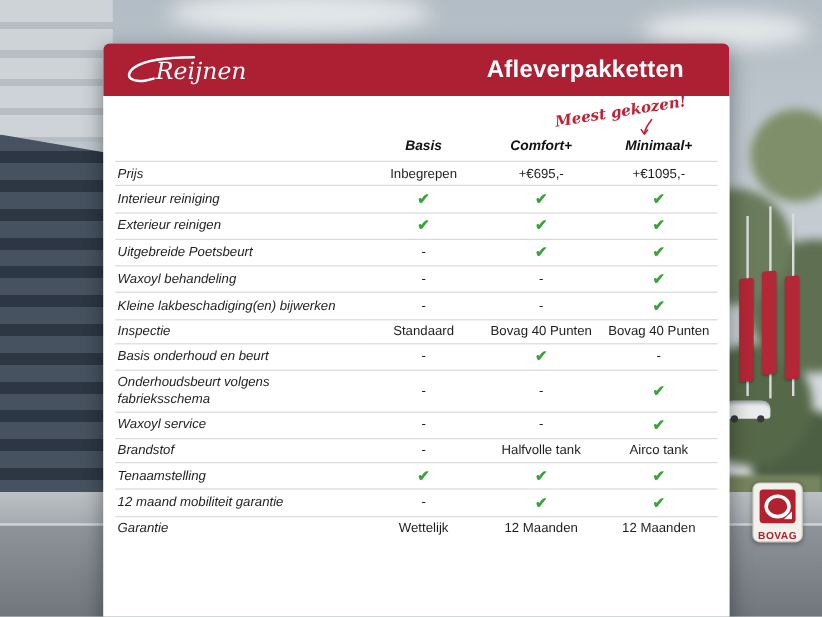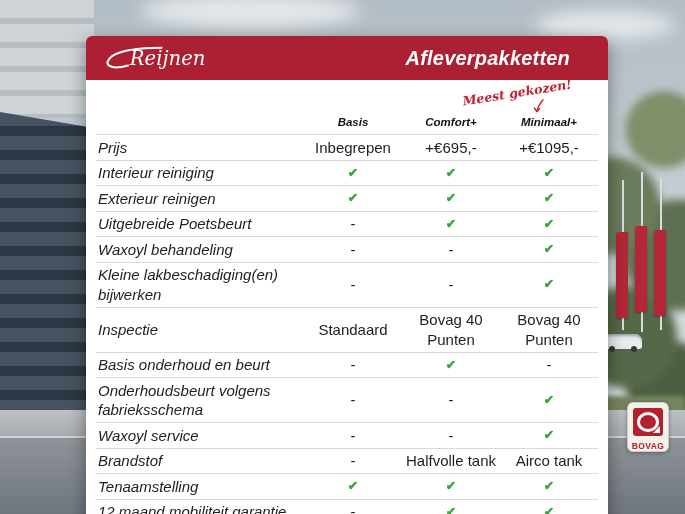"Afleverpakketten" .header-title { font-style: italic -> none }
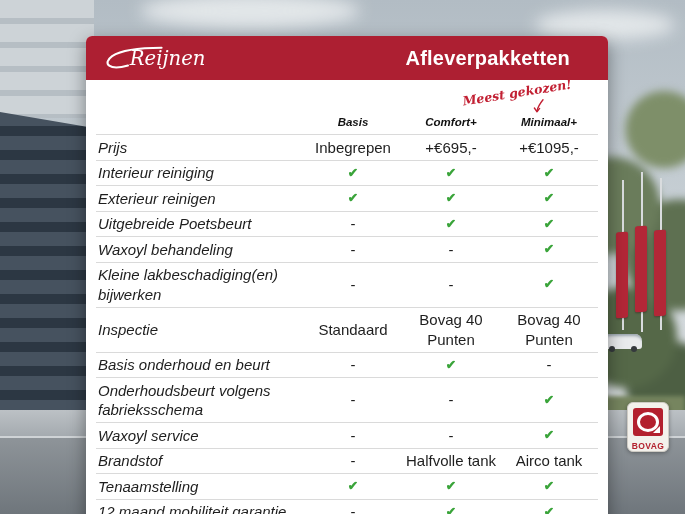"Prijs" .pkg tbody td { font-size: 15px -> 11px }
